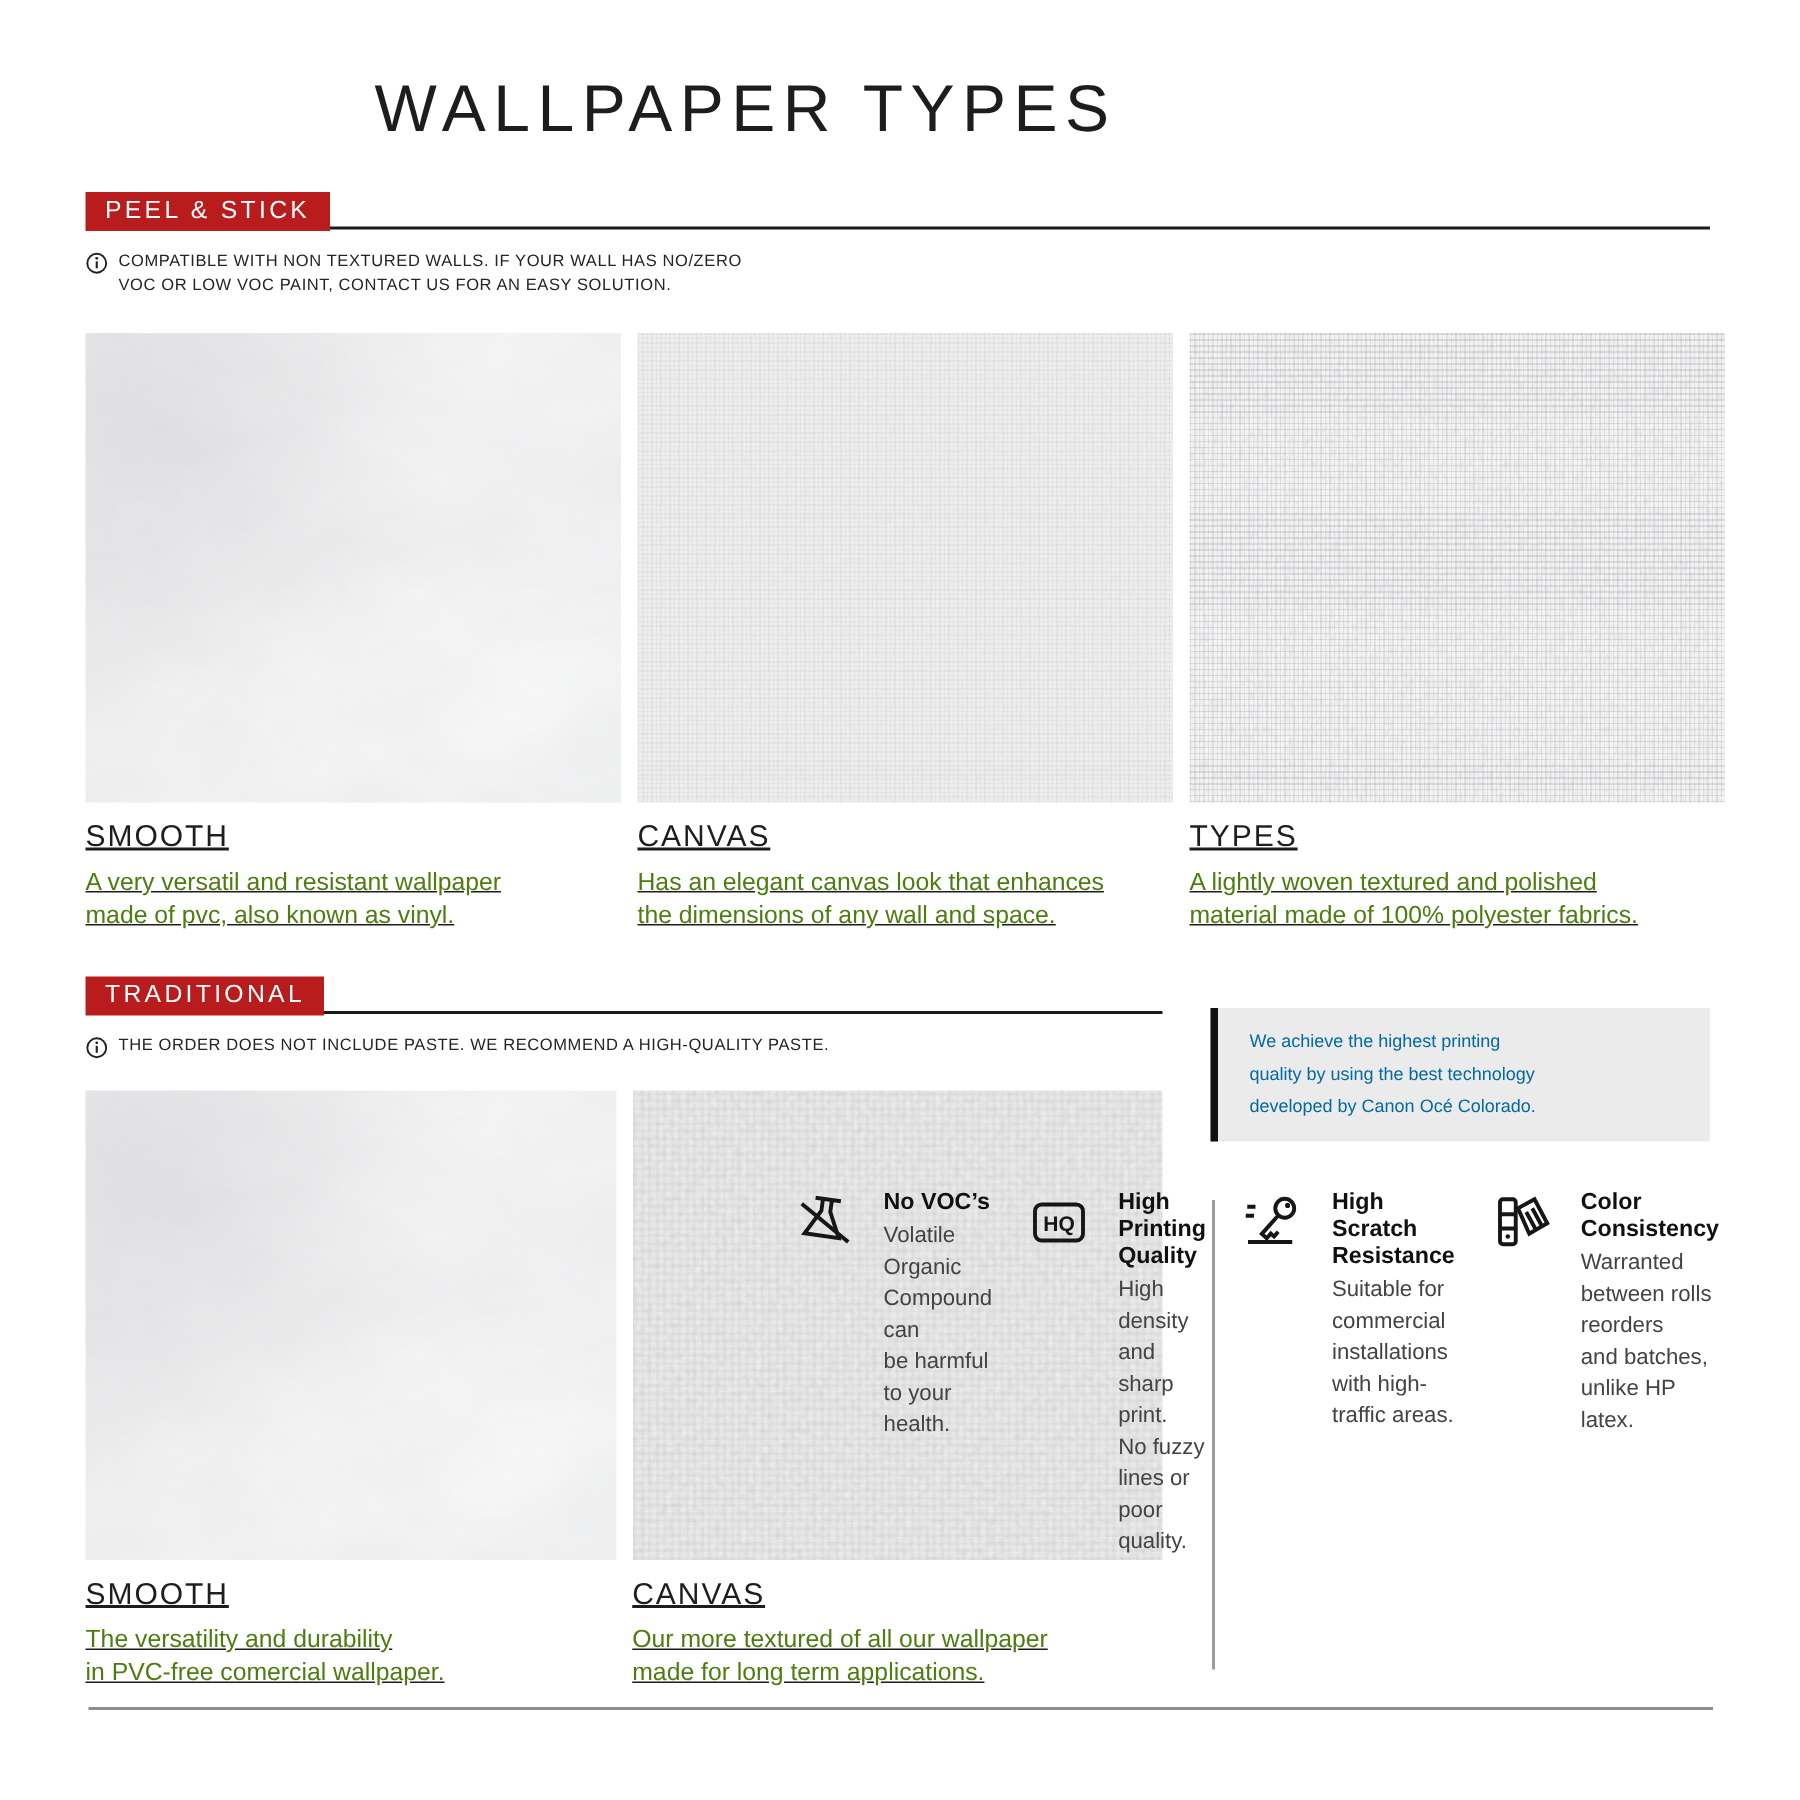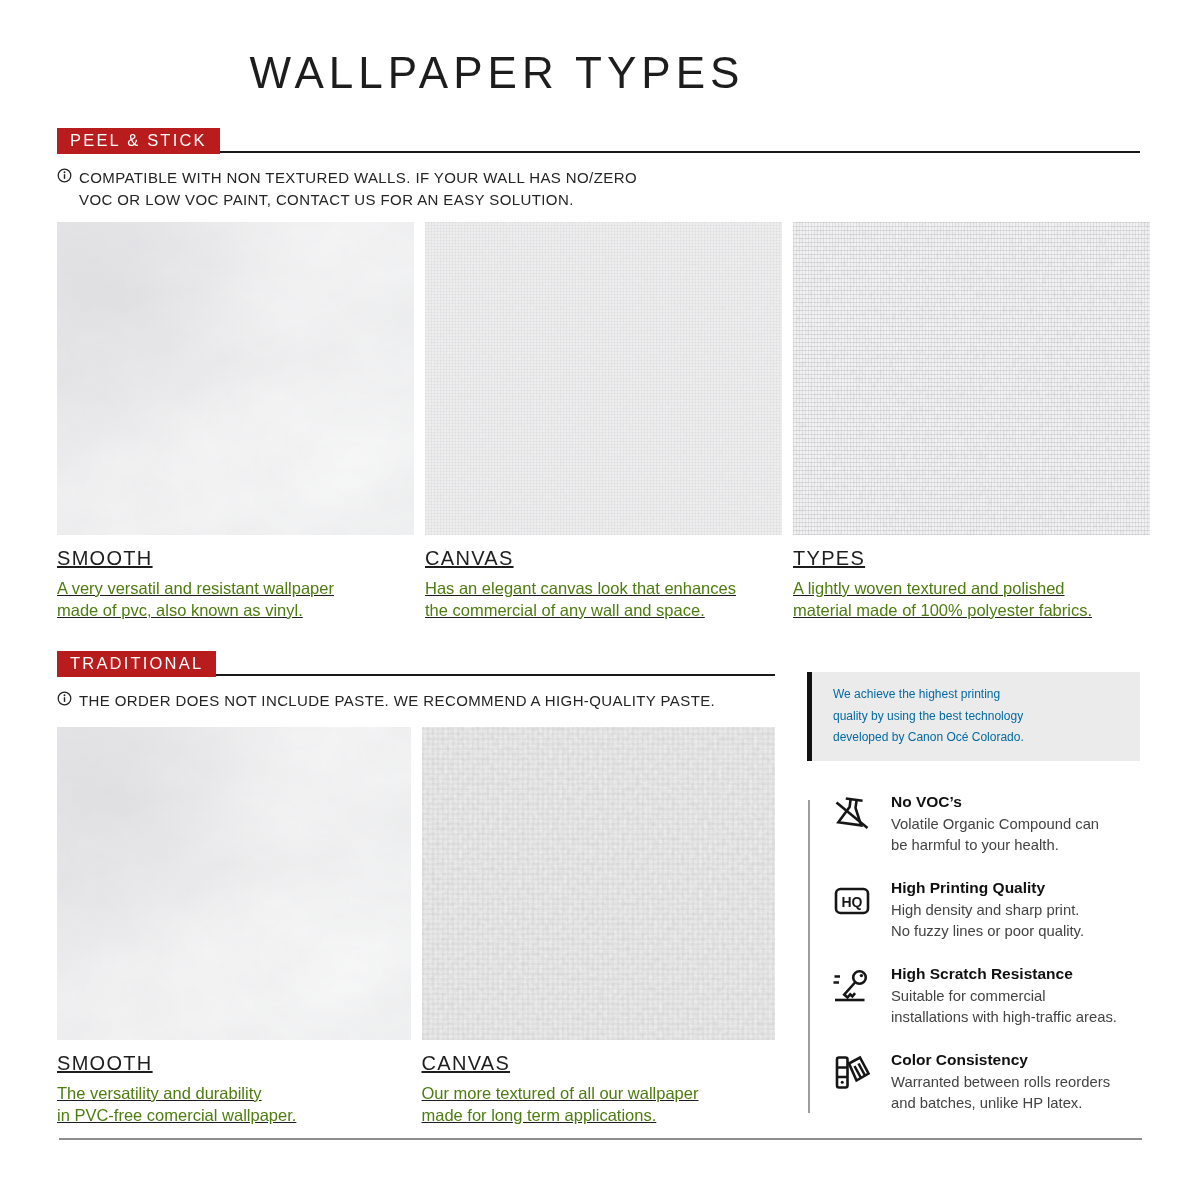"COMPATIBLE WITH NON TEXTURED WALLS." .note-text { font-size: 15px -> 11px }
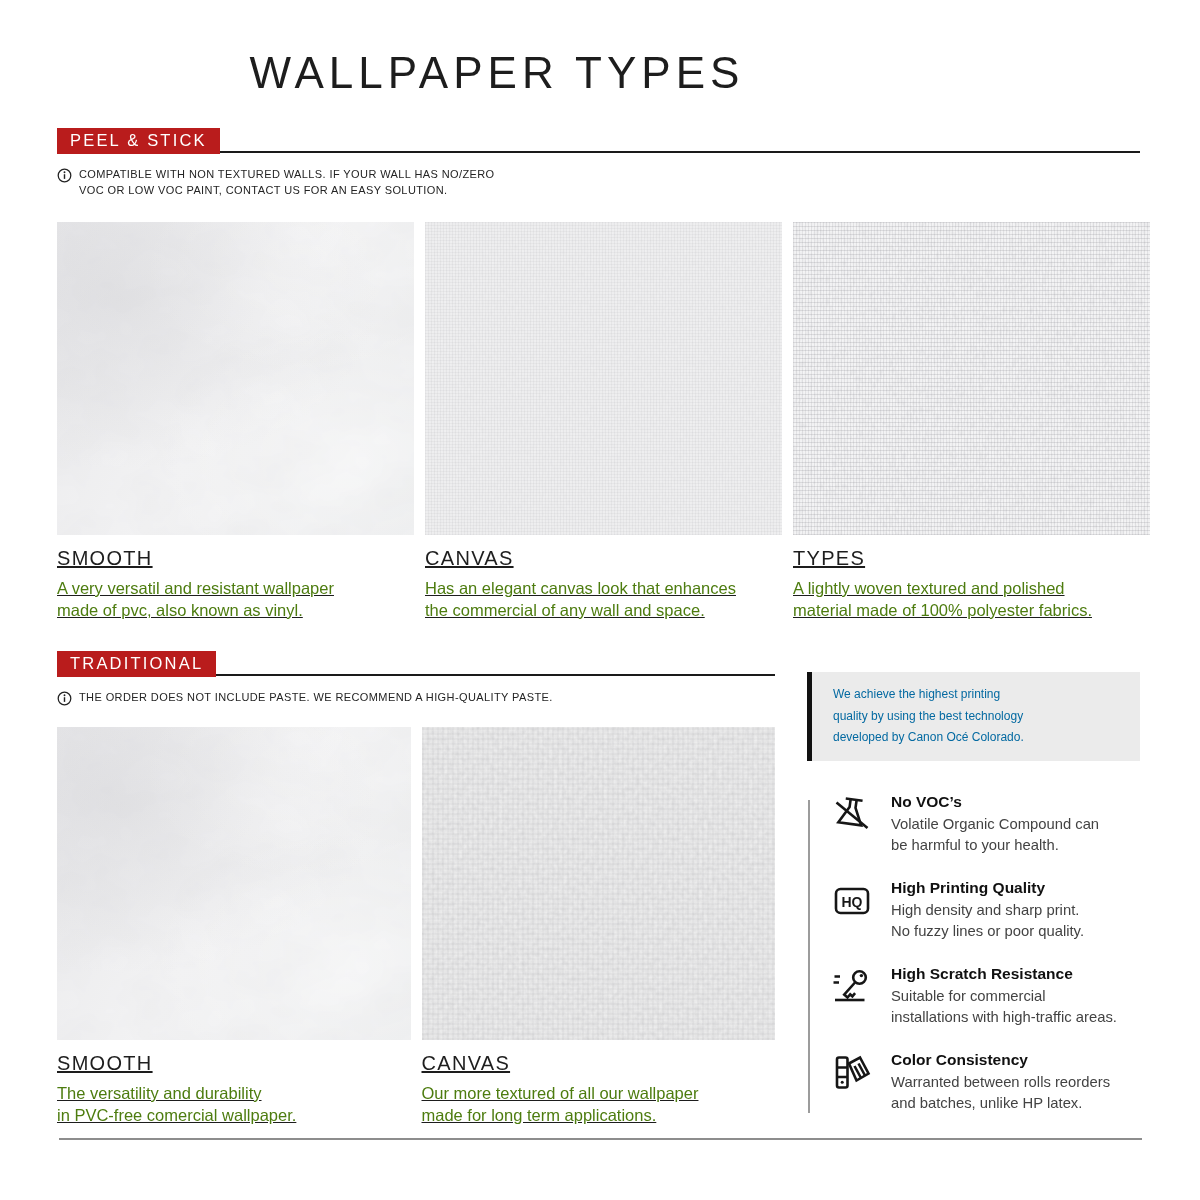"Has an elegant canvas look" p.swatch-desc { text: commercial -> dimensions }
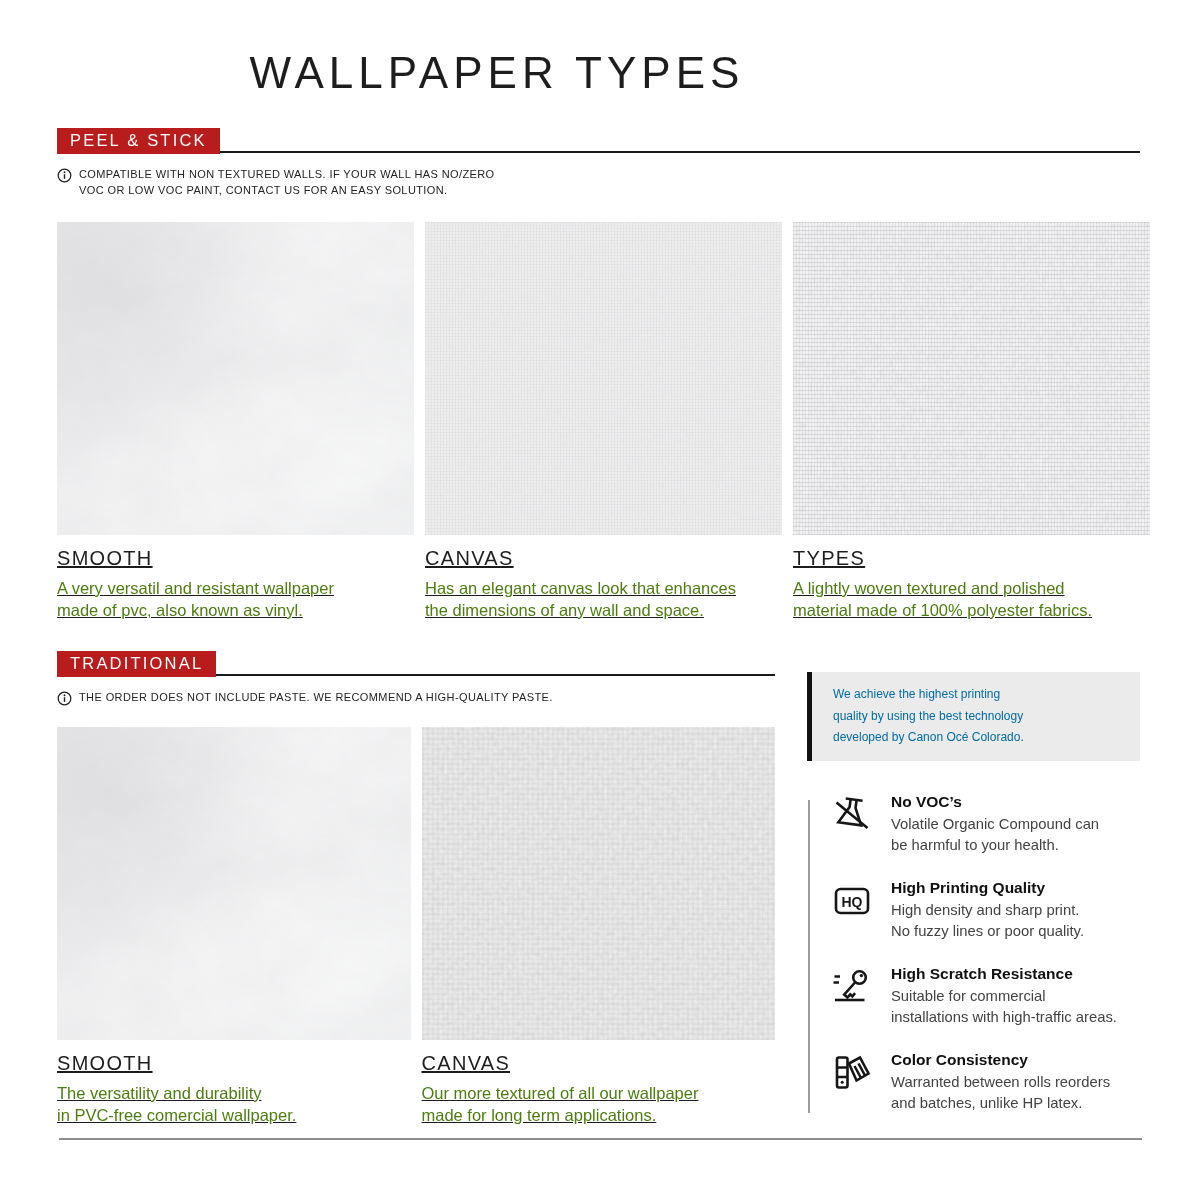"No VOC’s" .features { flex-direction: column -> row; justify-content: none -> flex-end }
